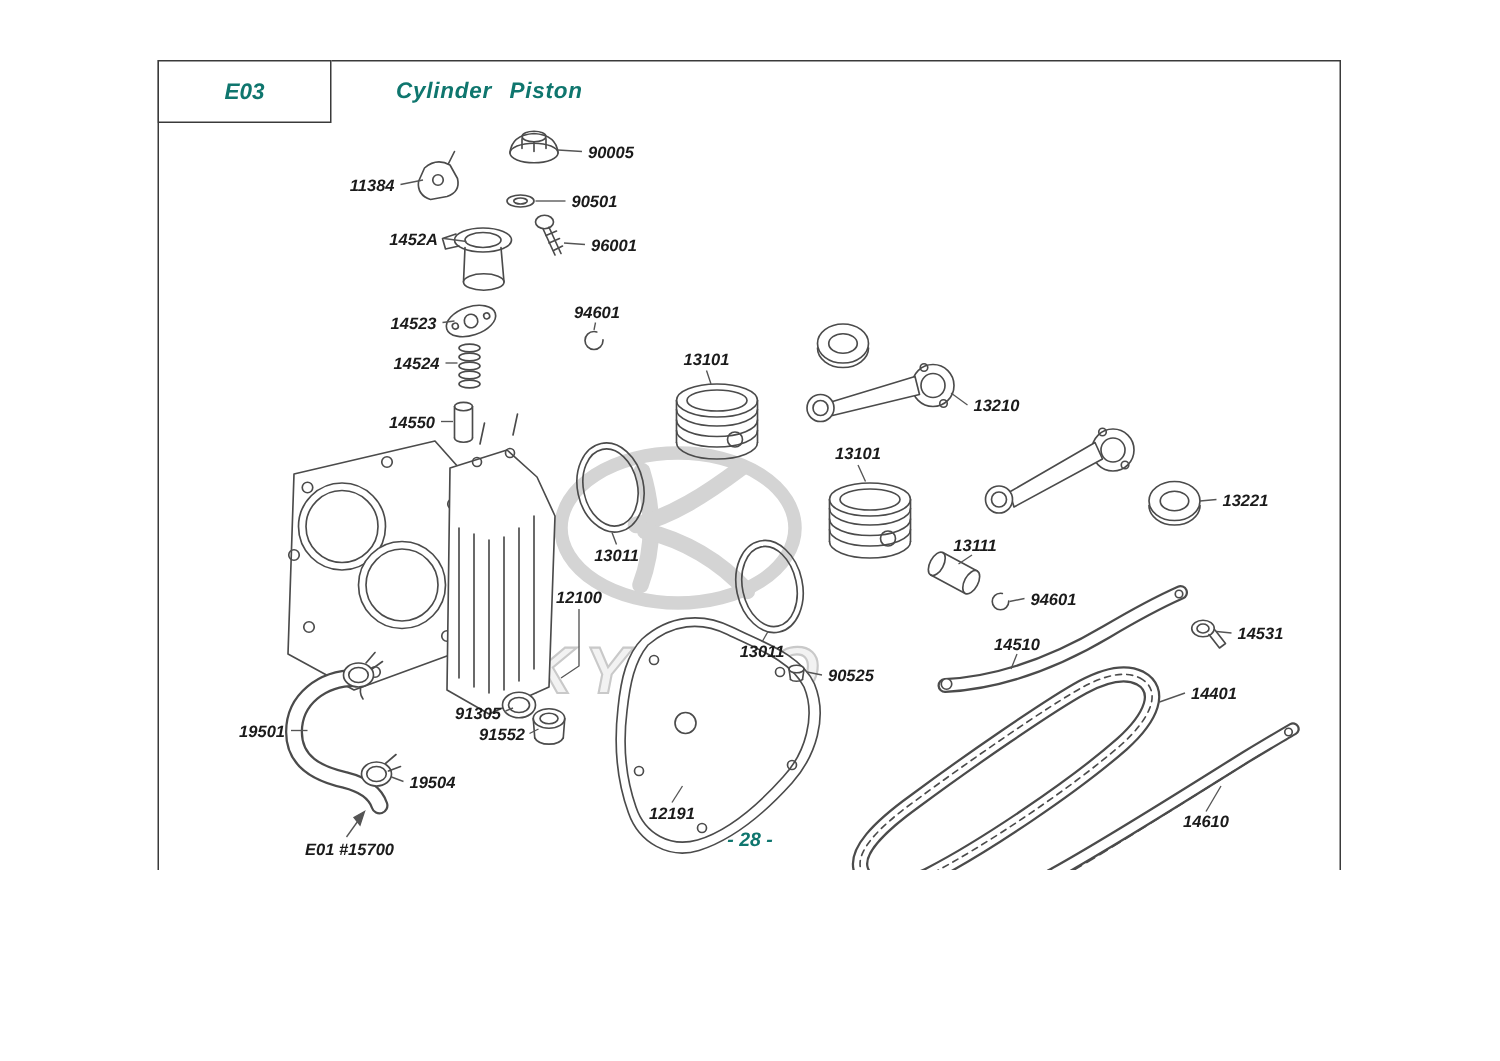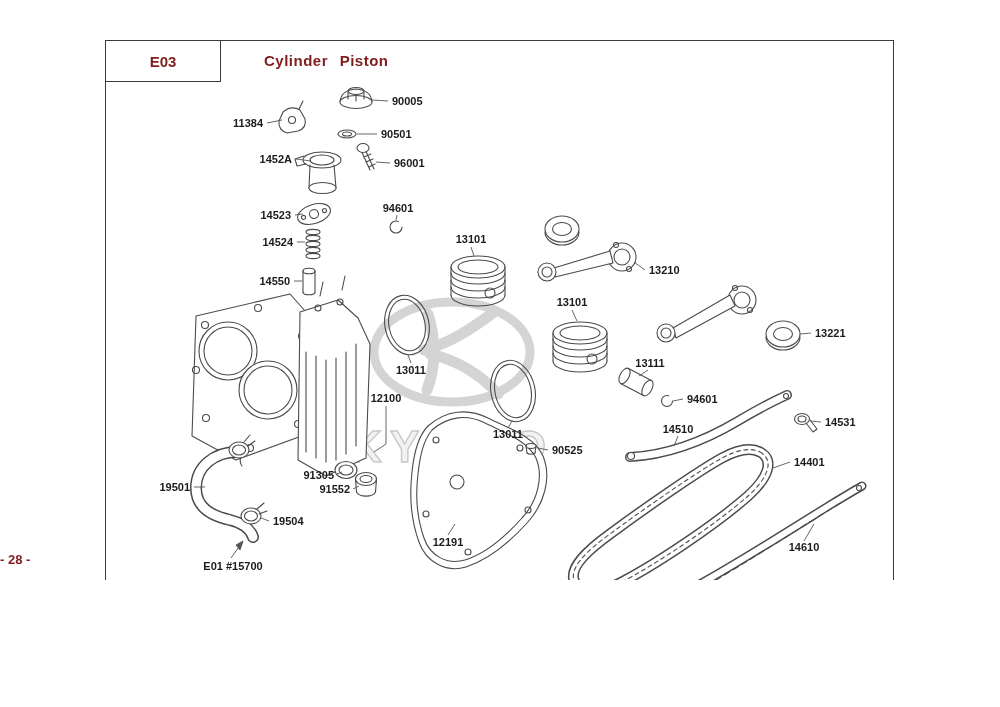"E03" .page { color: #7f1d1d -> #0f766e; font-style: none -> italic }
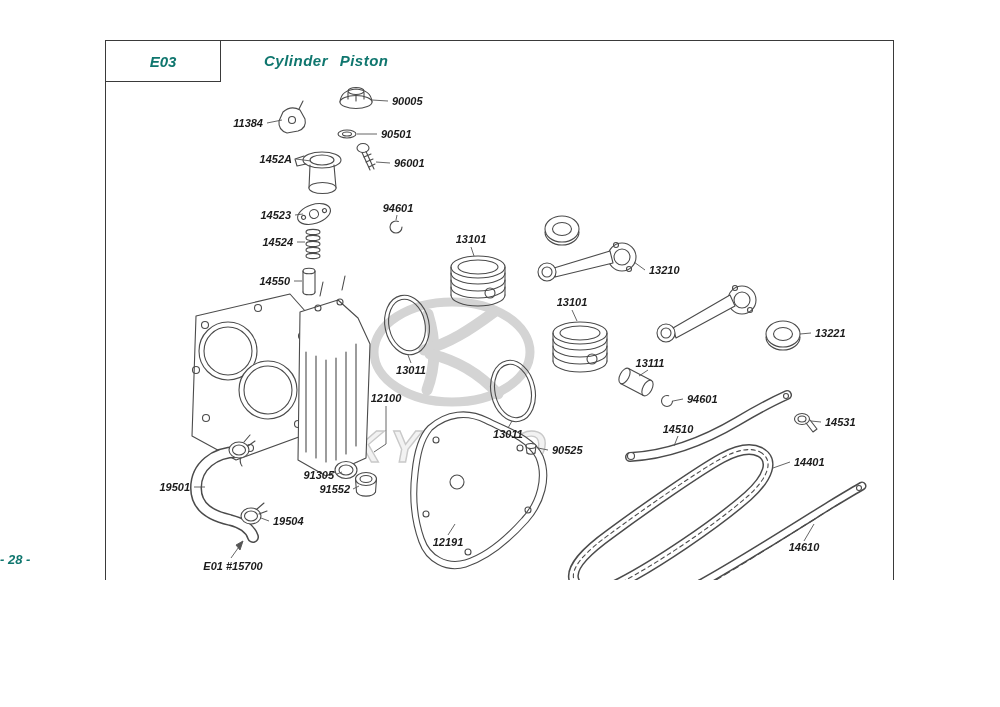"- 28 -" .footer { text-align: none -> center }
